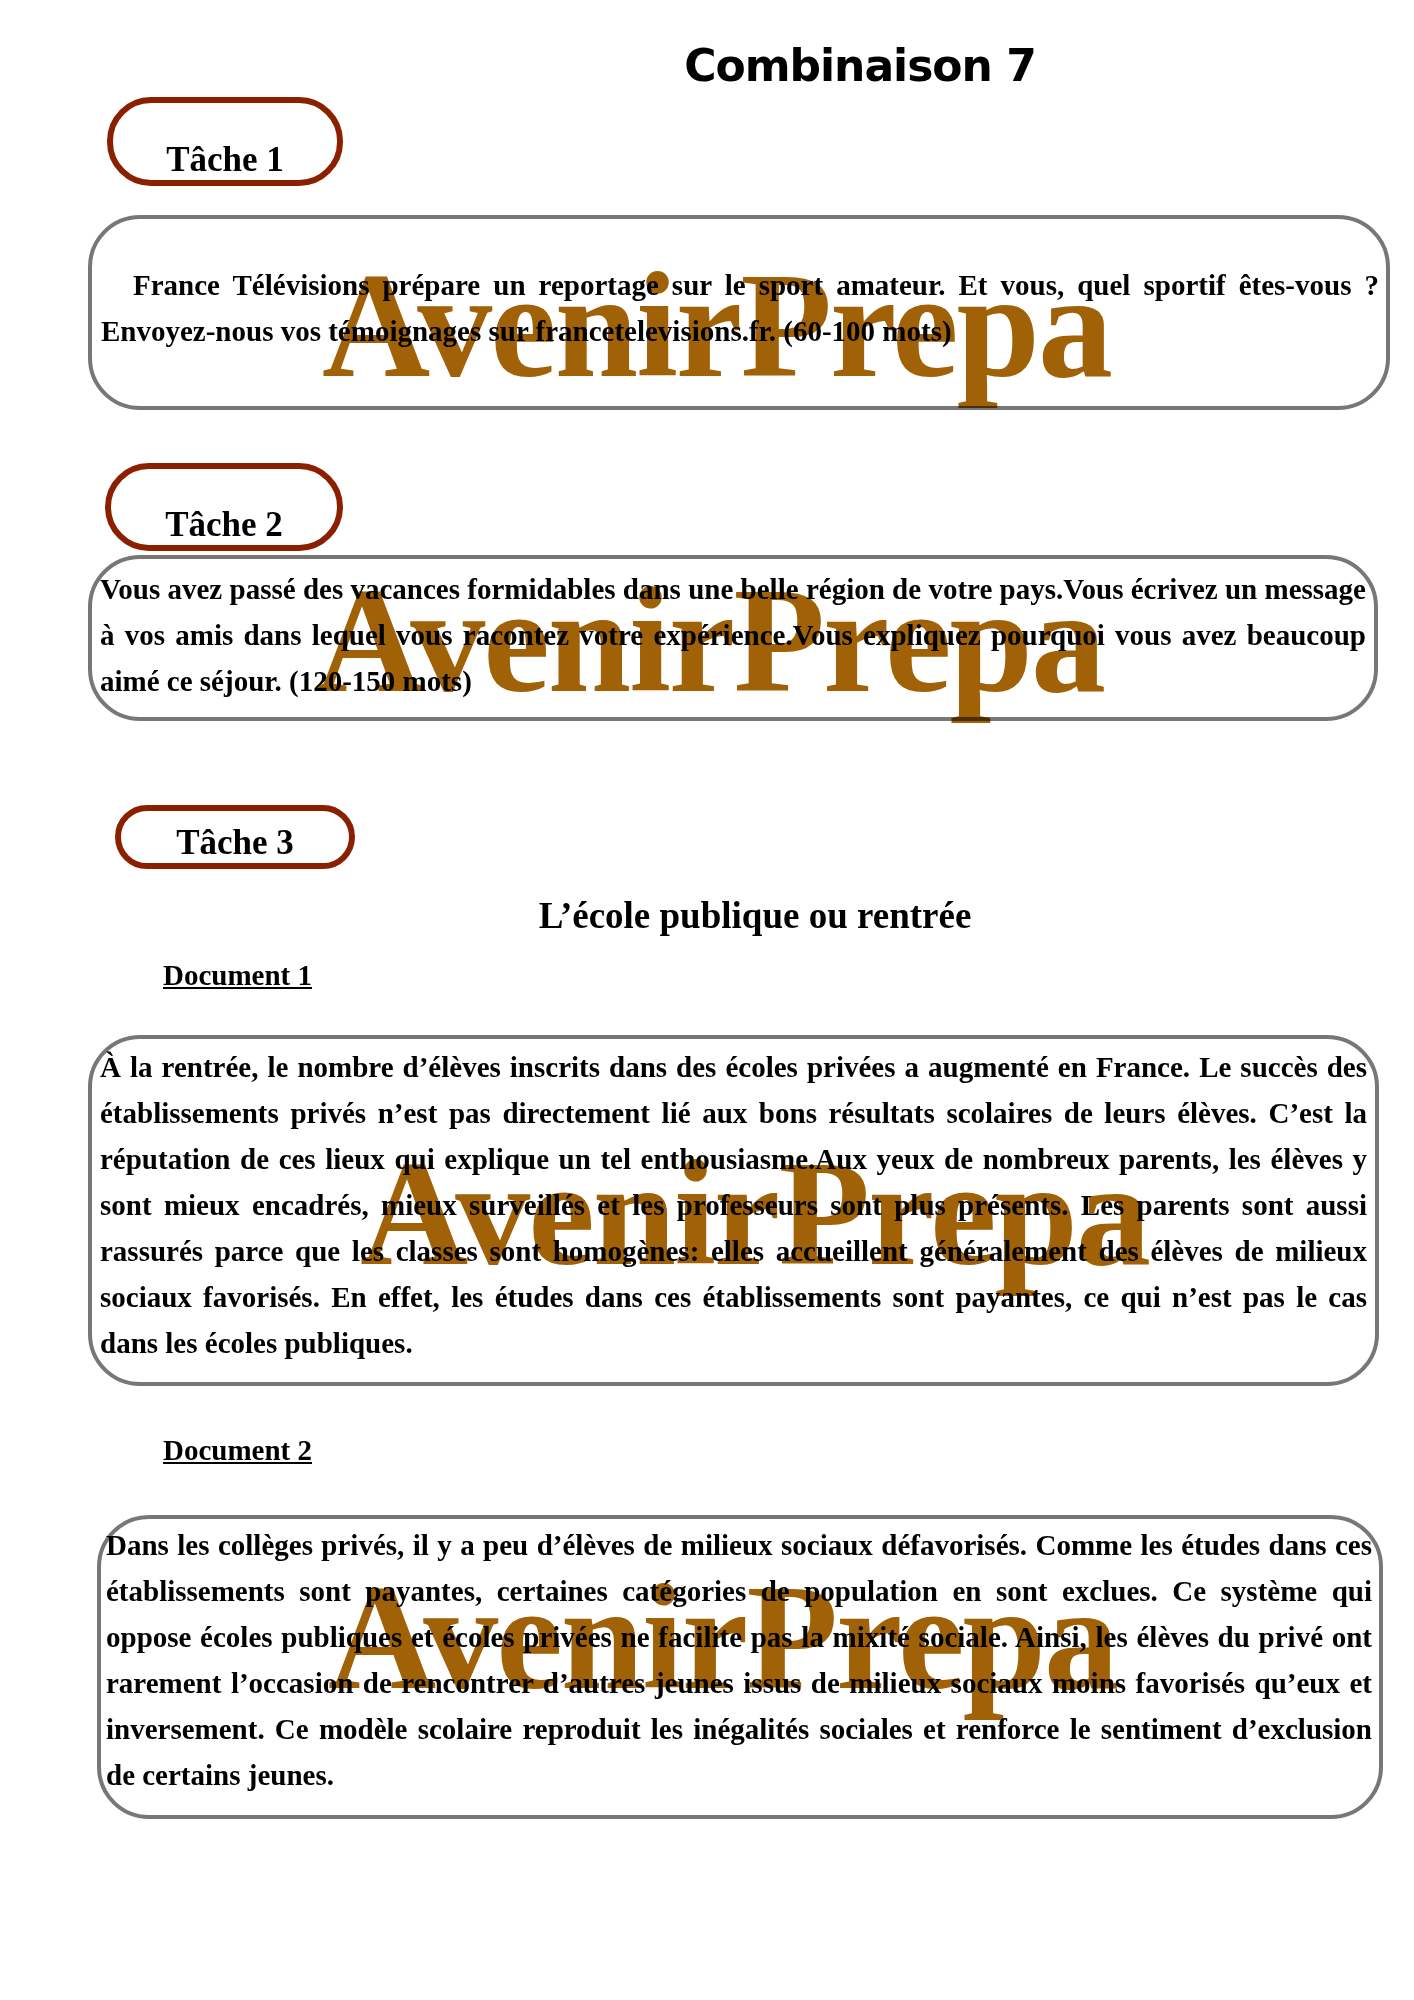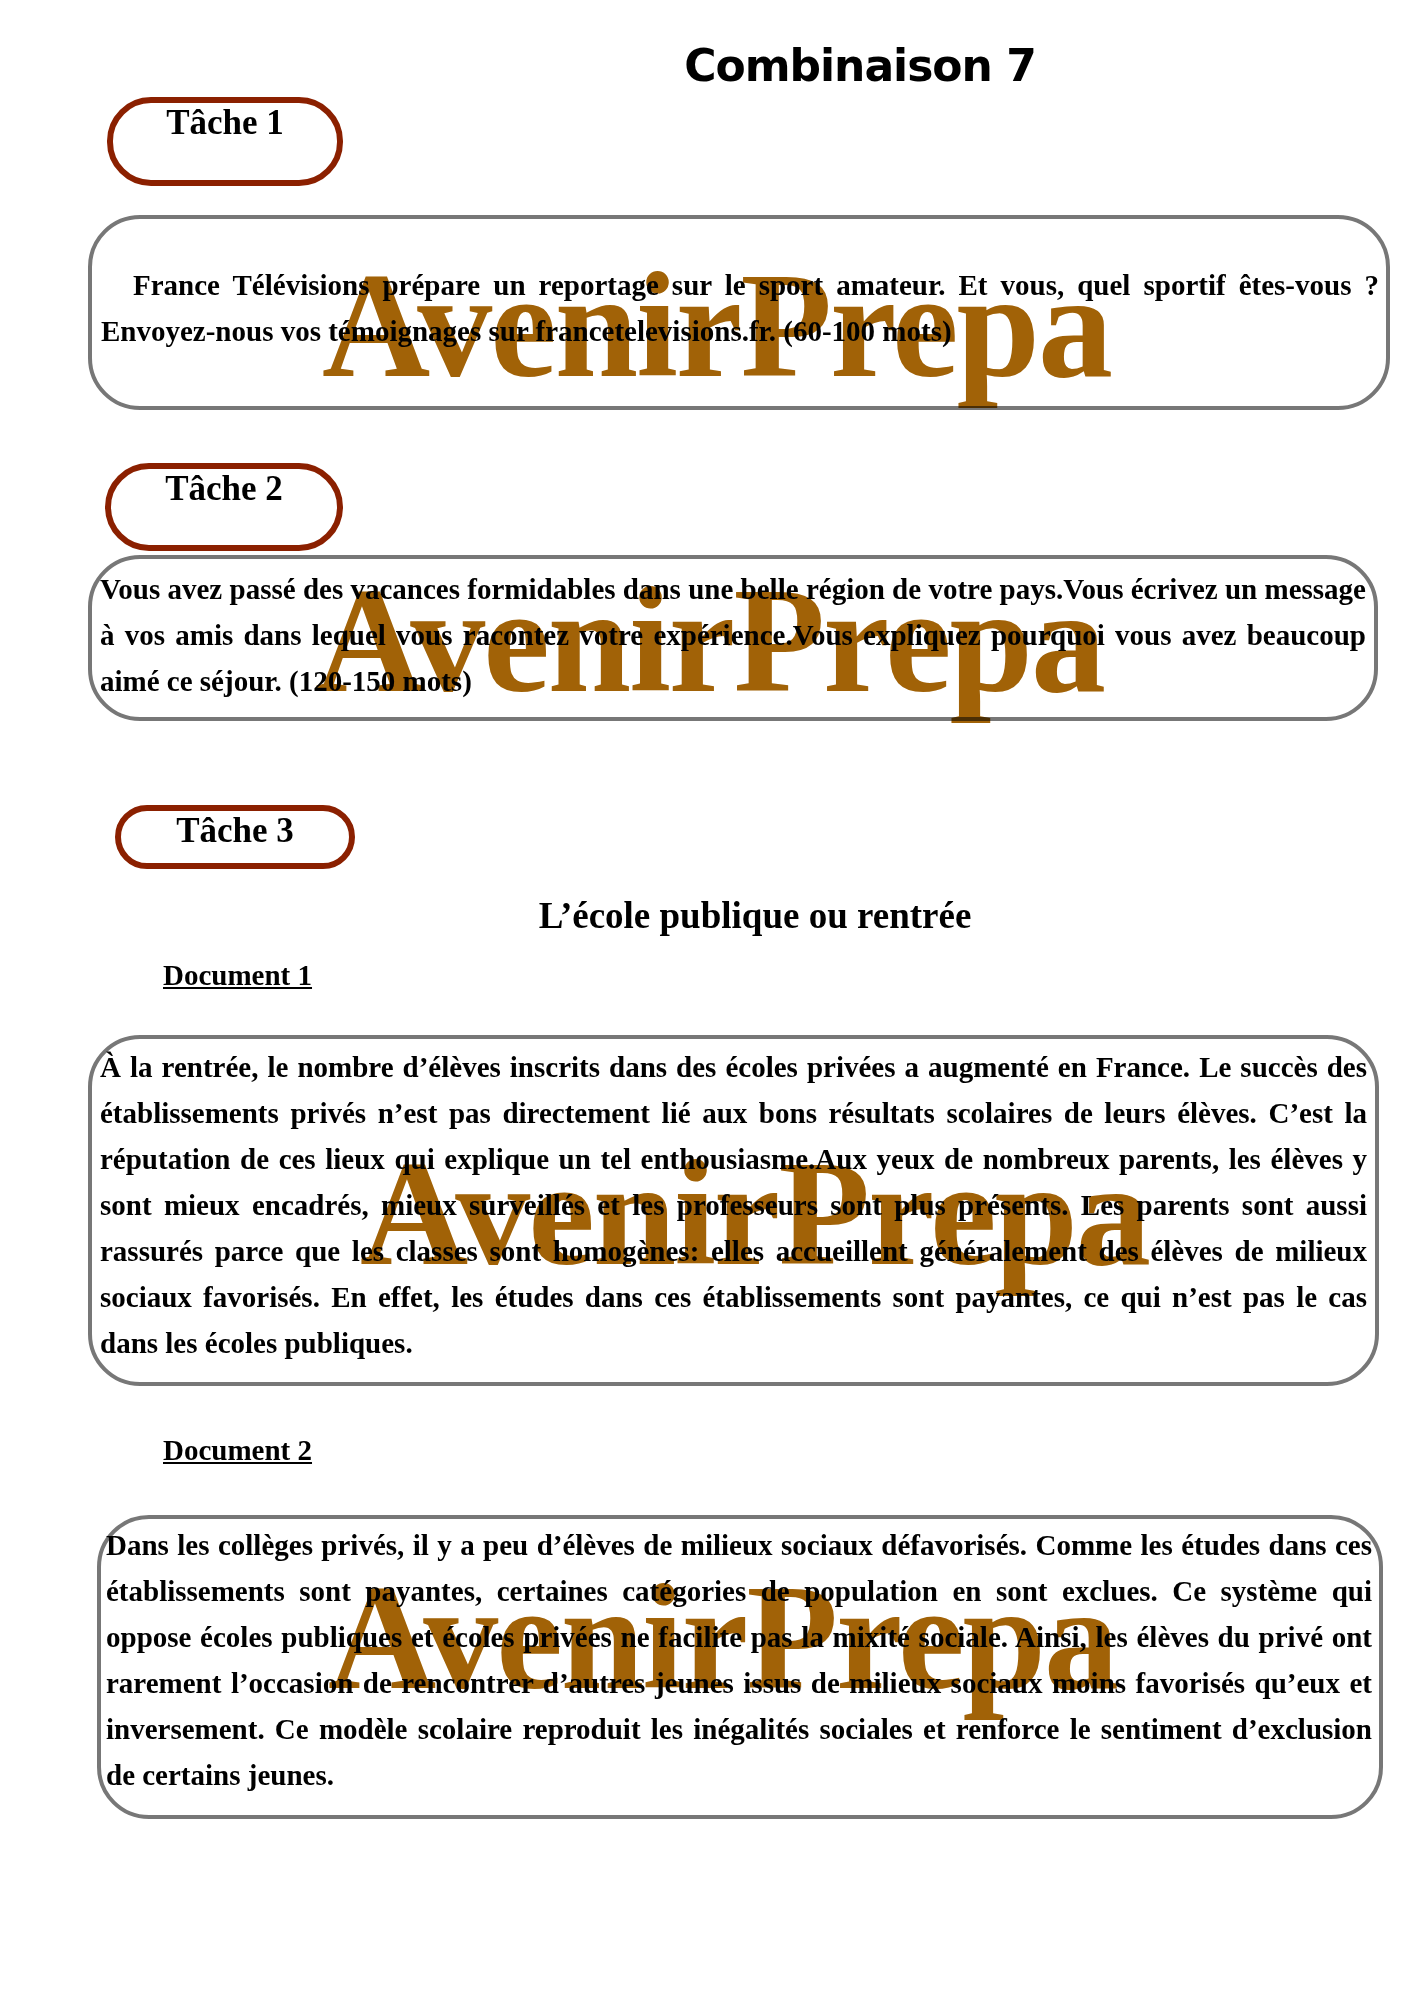"Tâche 1" .badge { align-items: flex-start -> flex-end }
